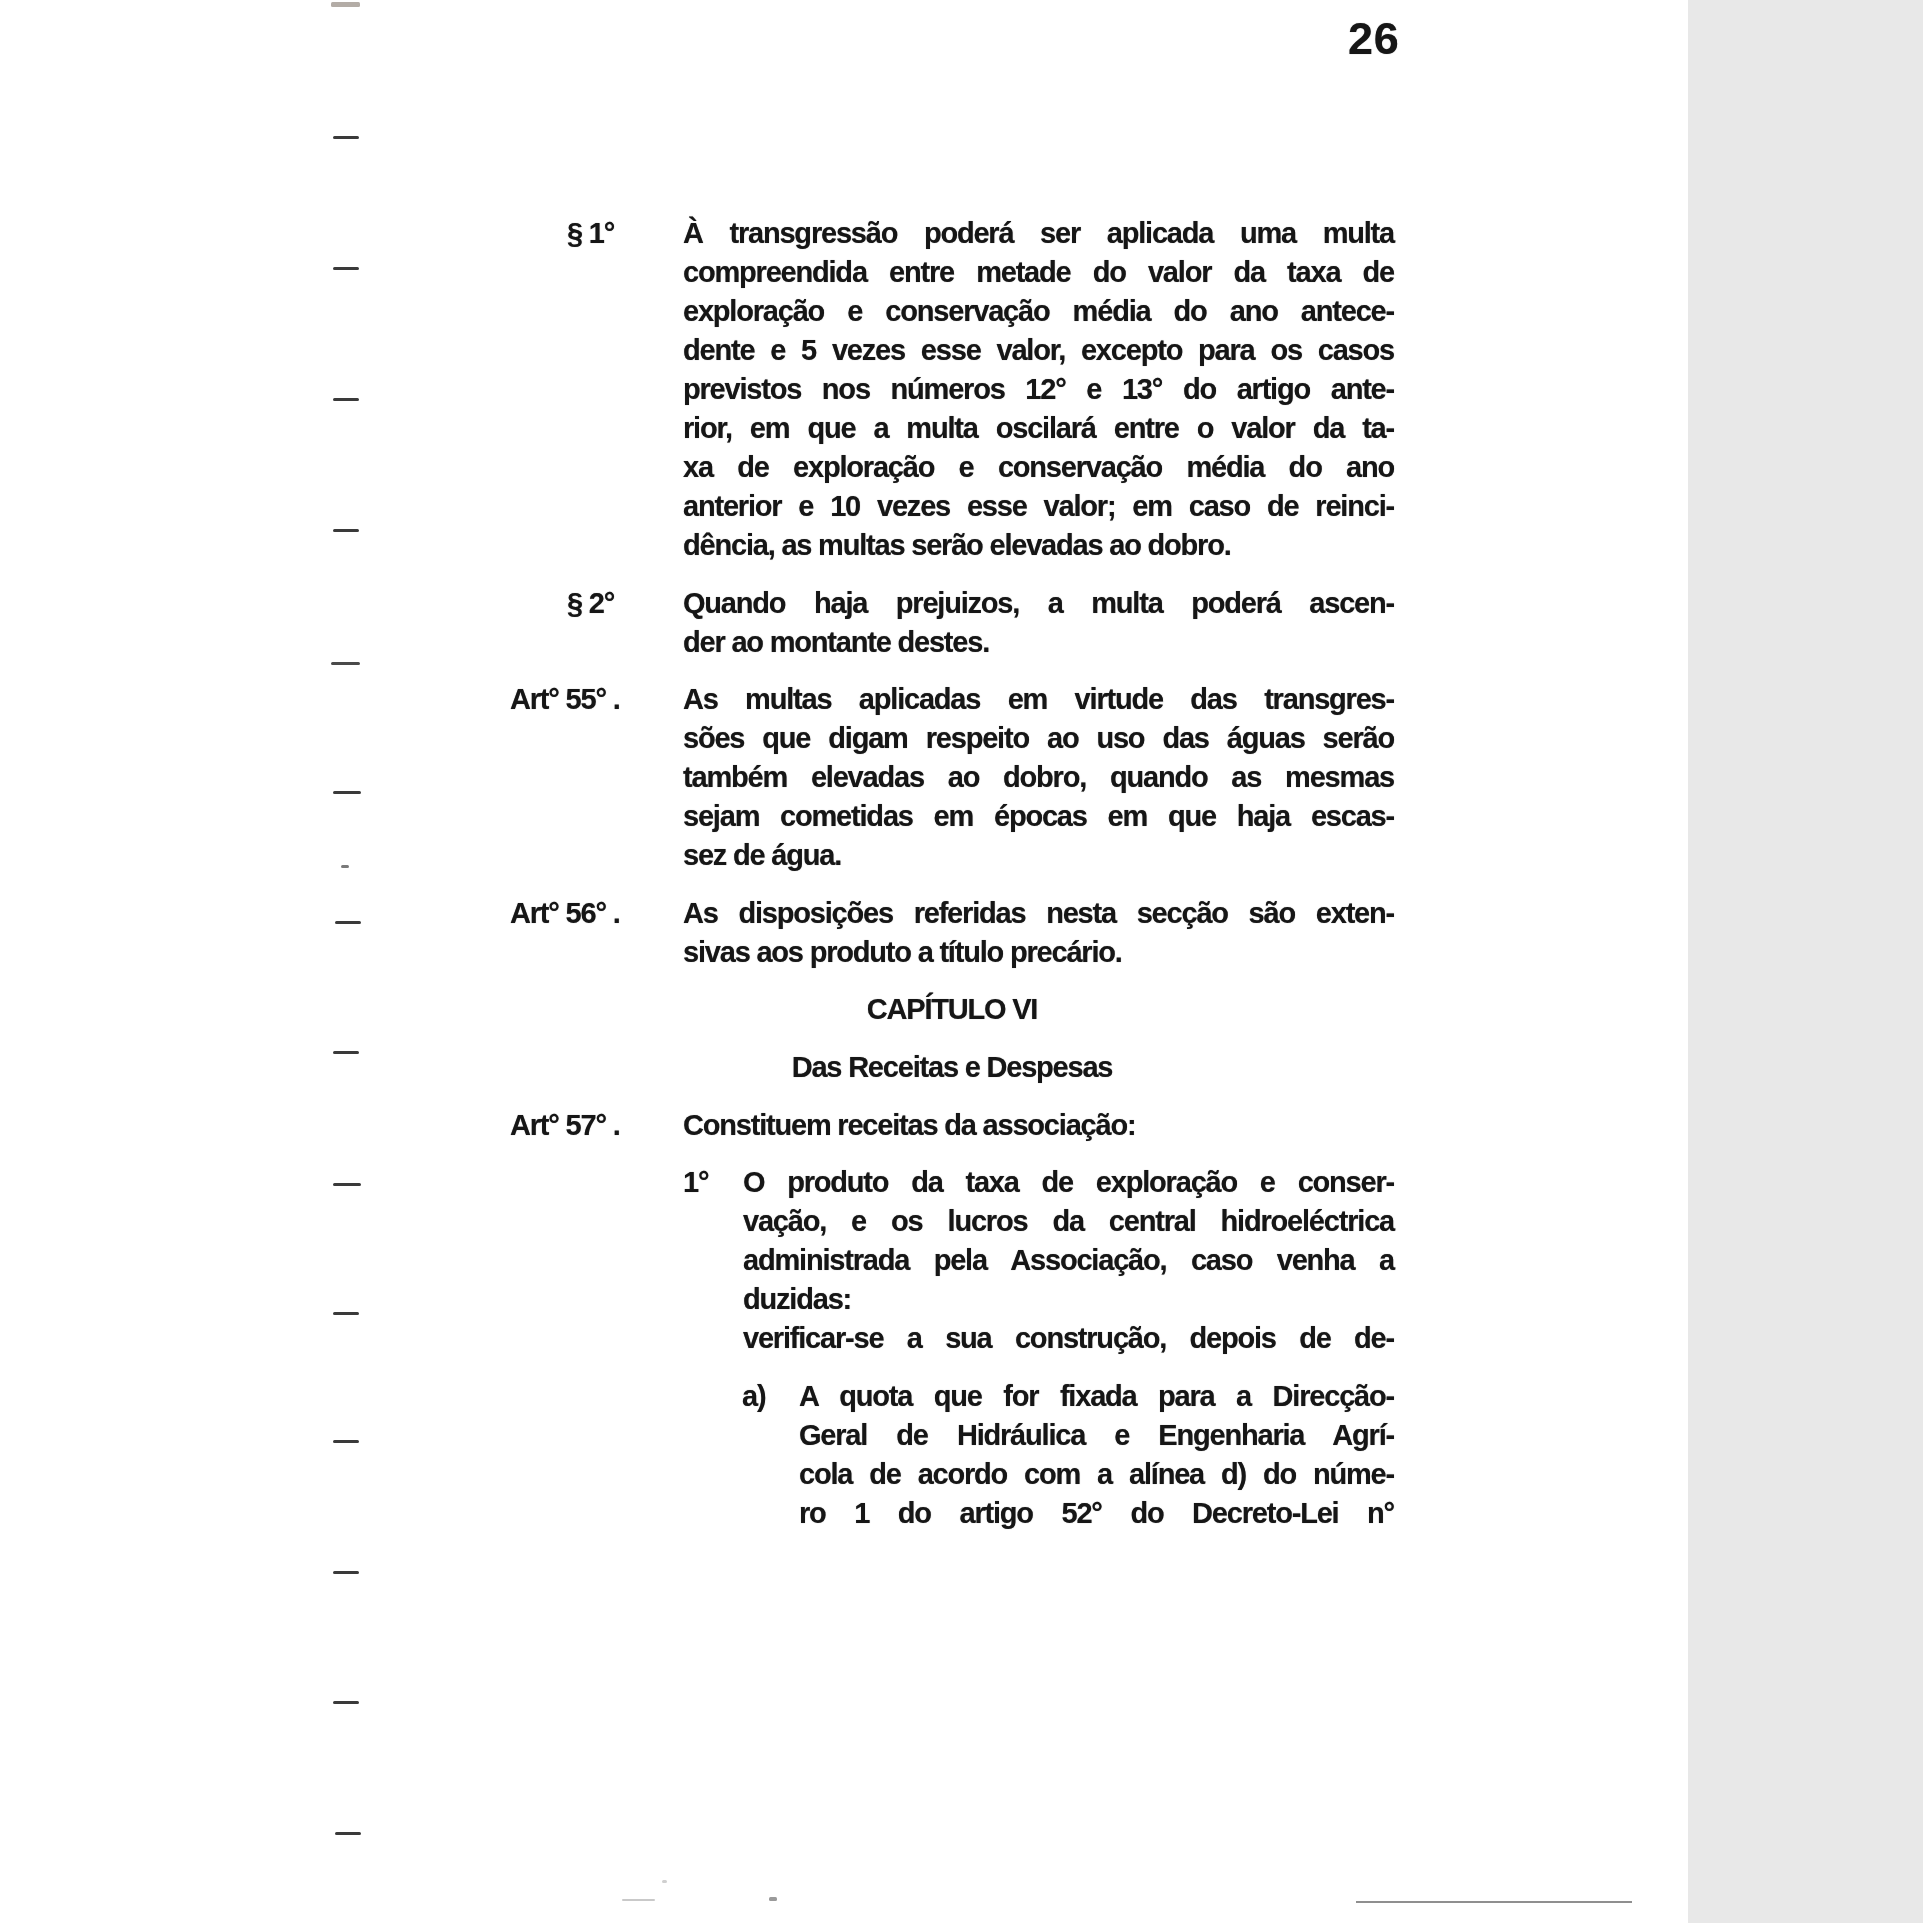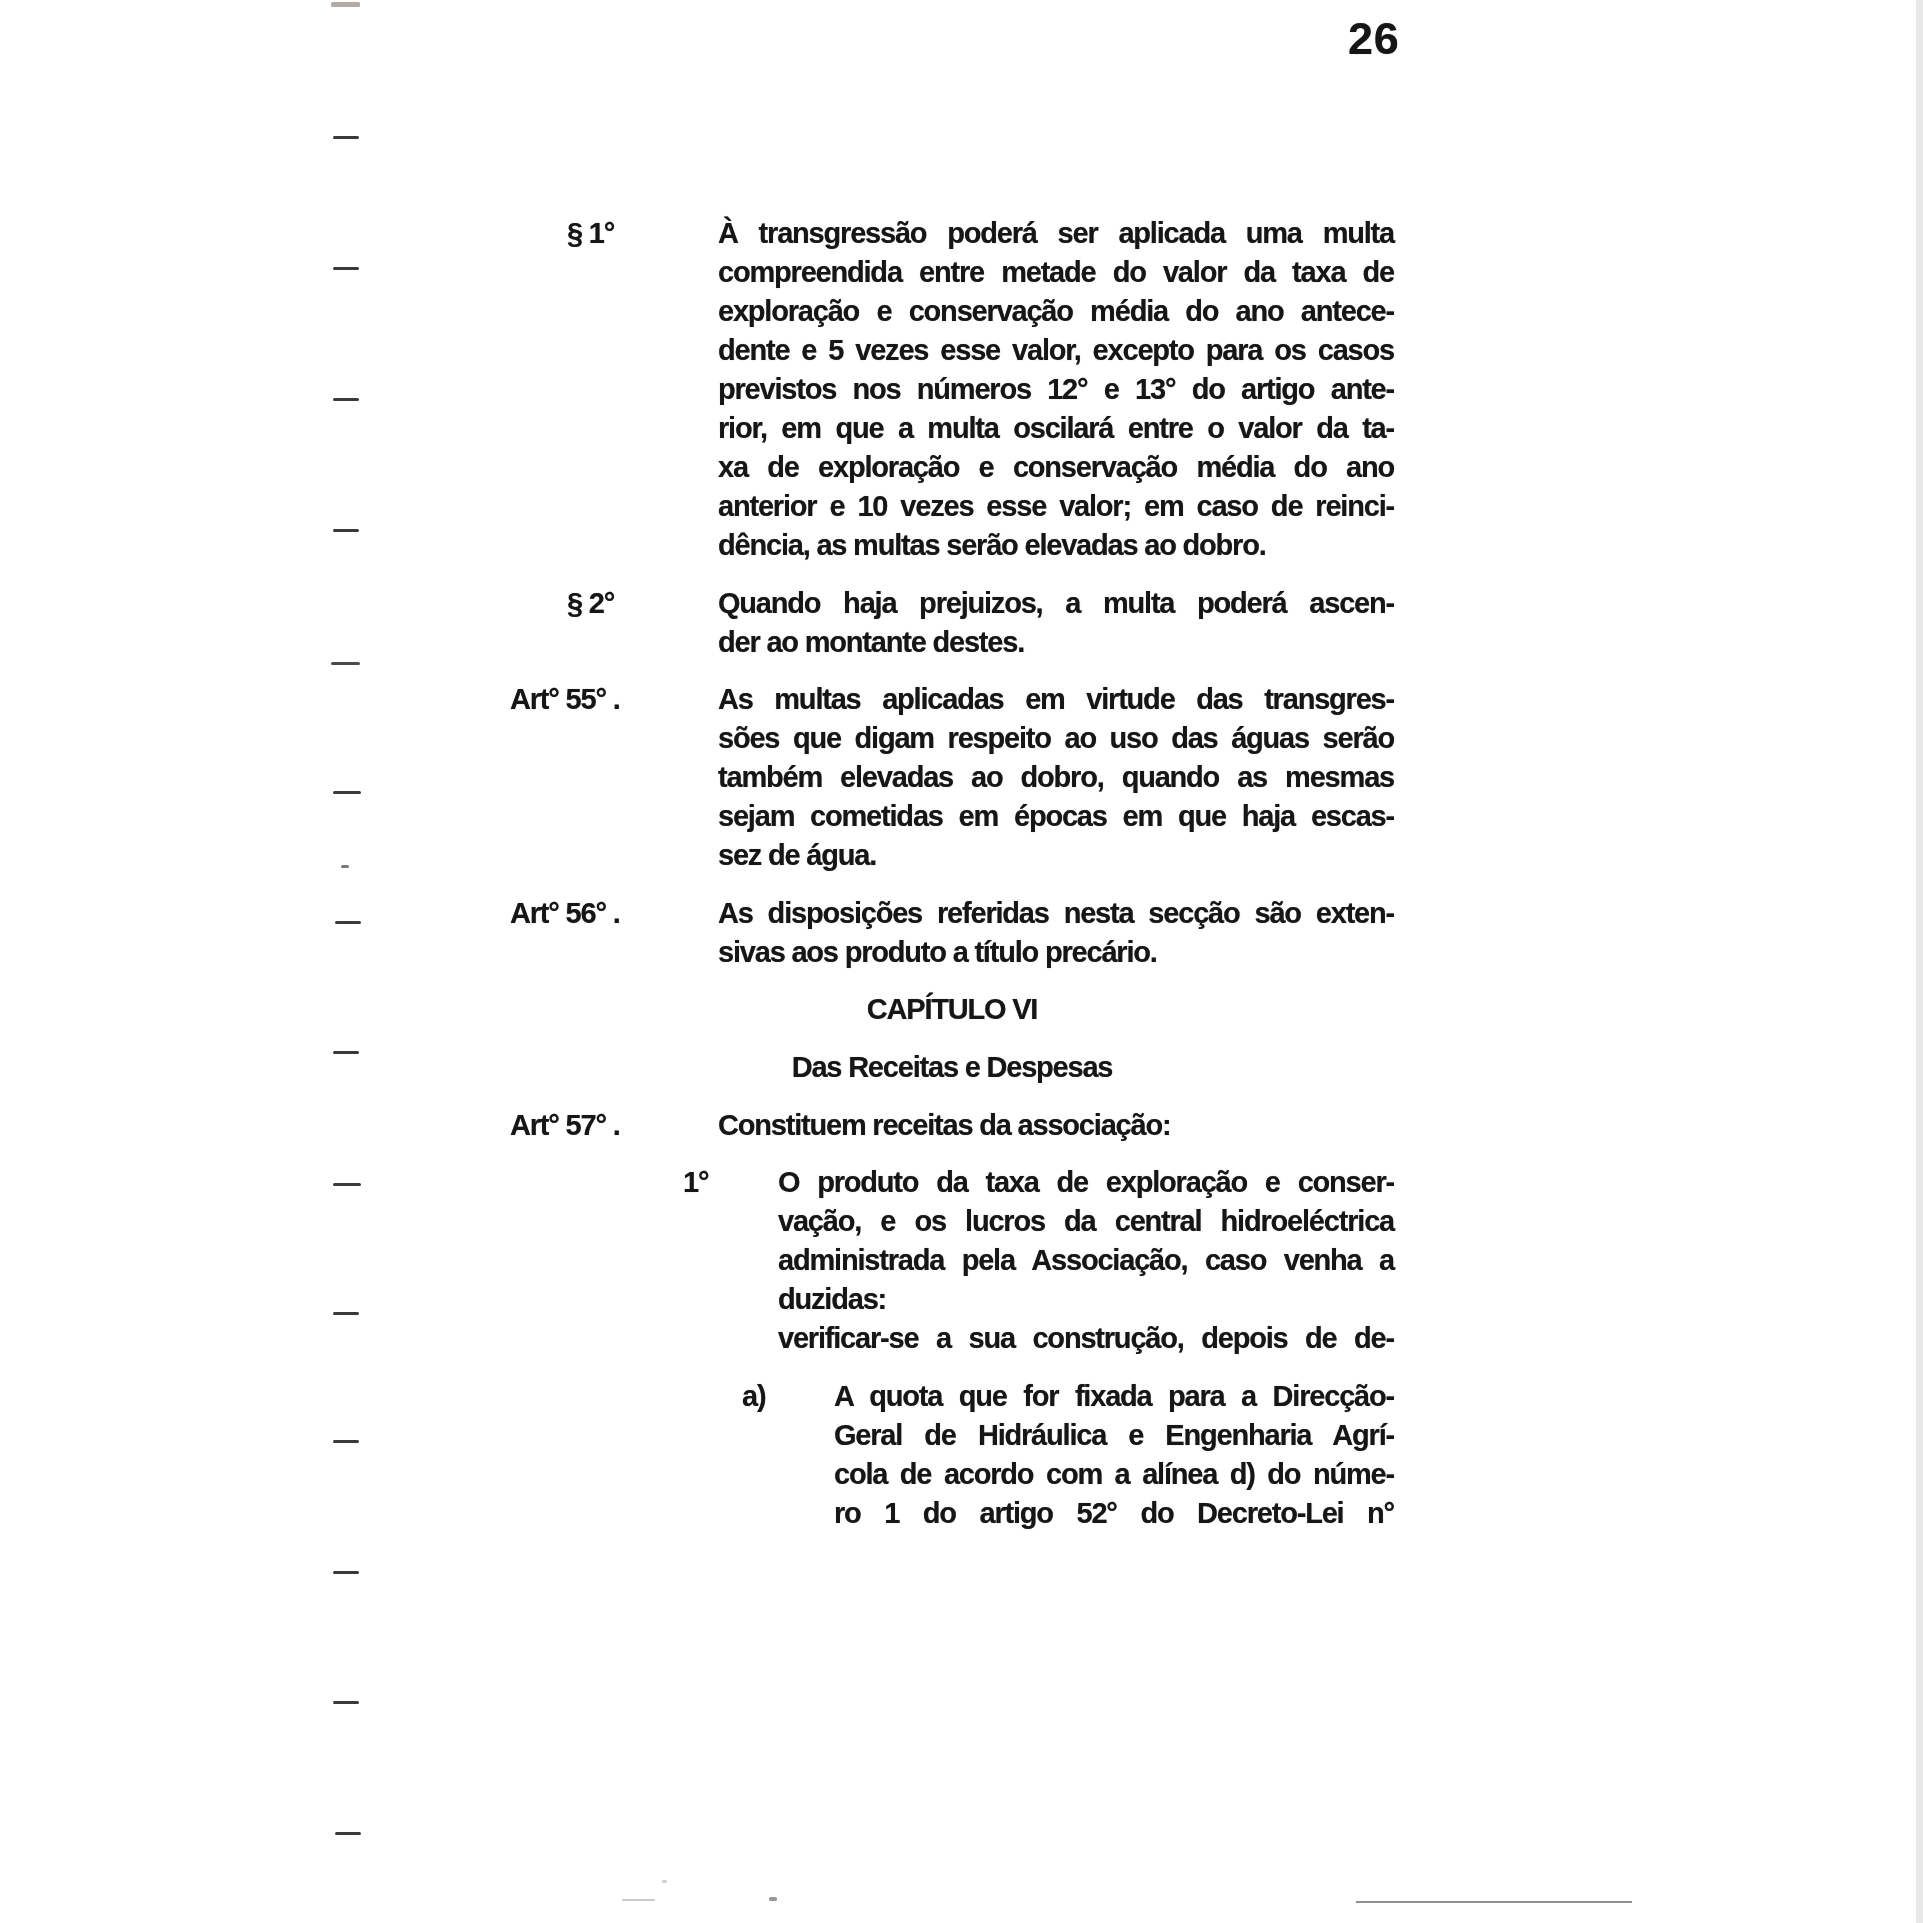"26" .page { width: 1916px -> 1688px }
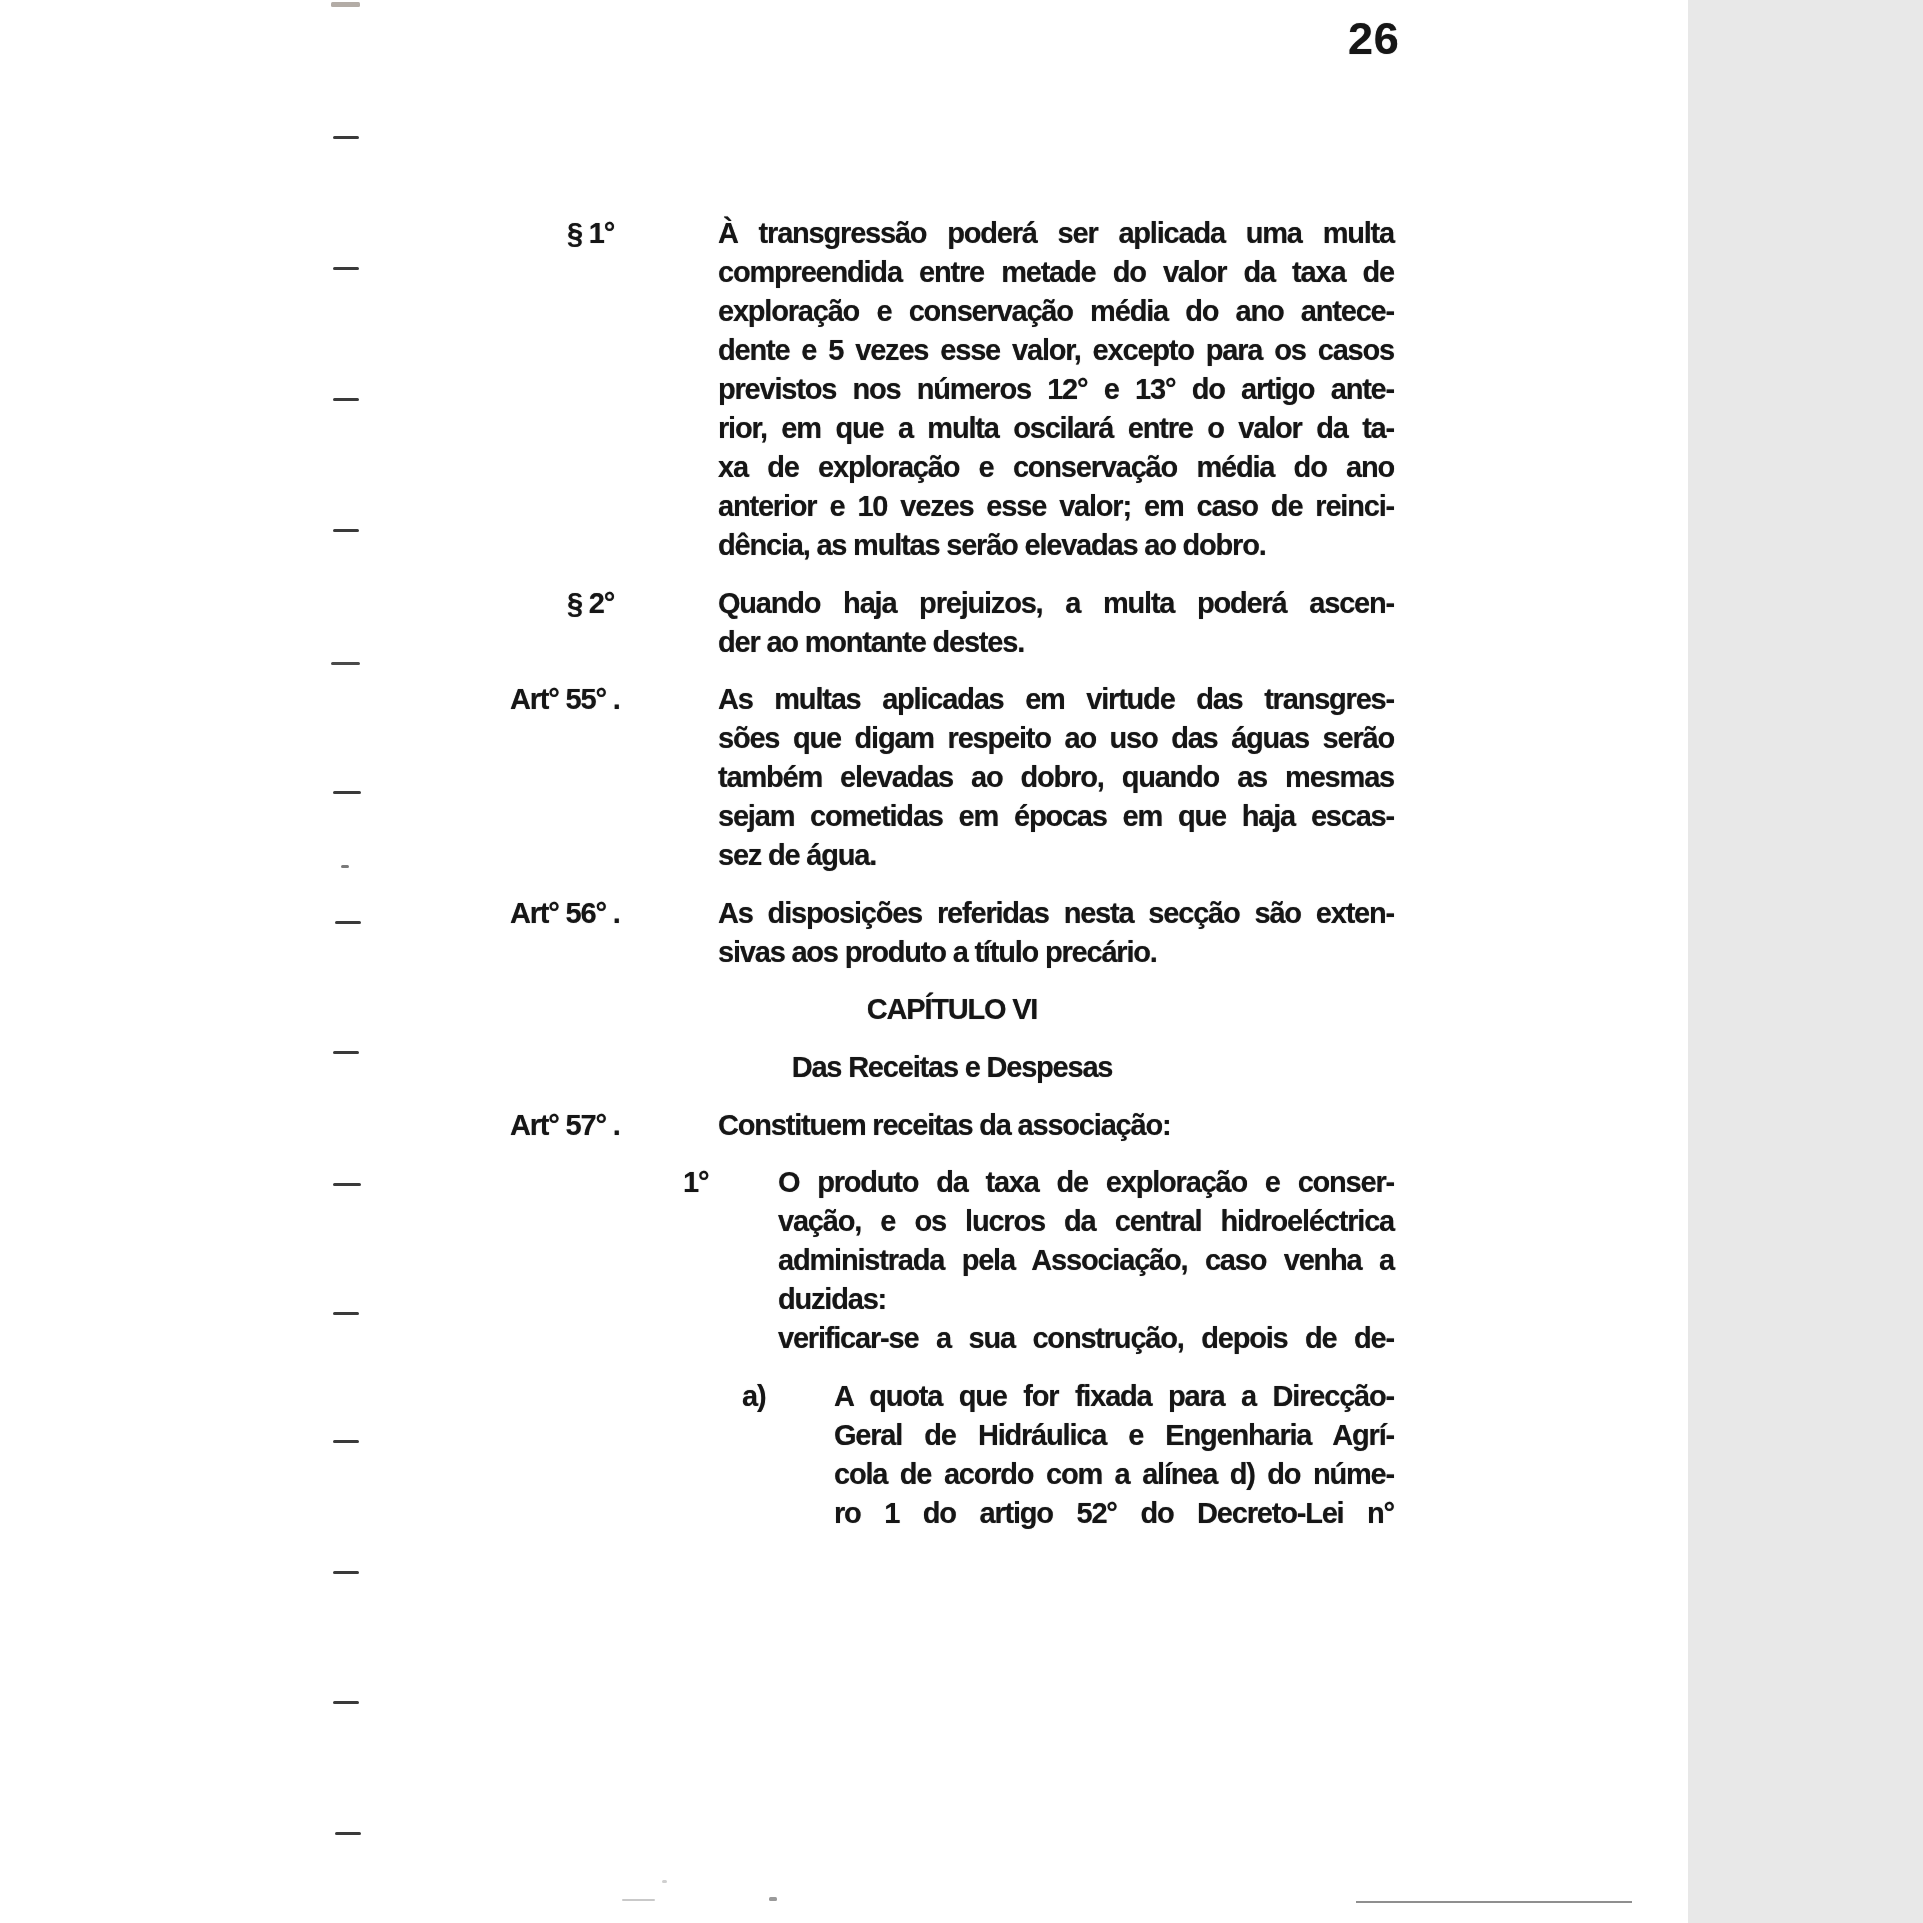"À transgressão poderá ser aplicada" .ln { margin-left: 35px -> none }
